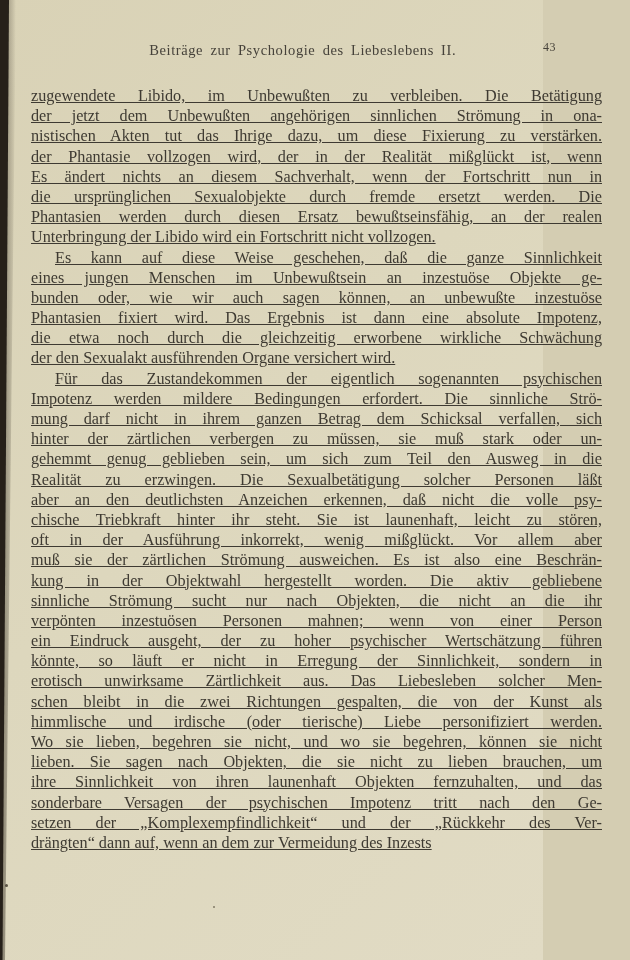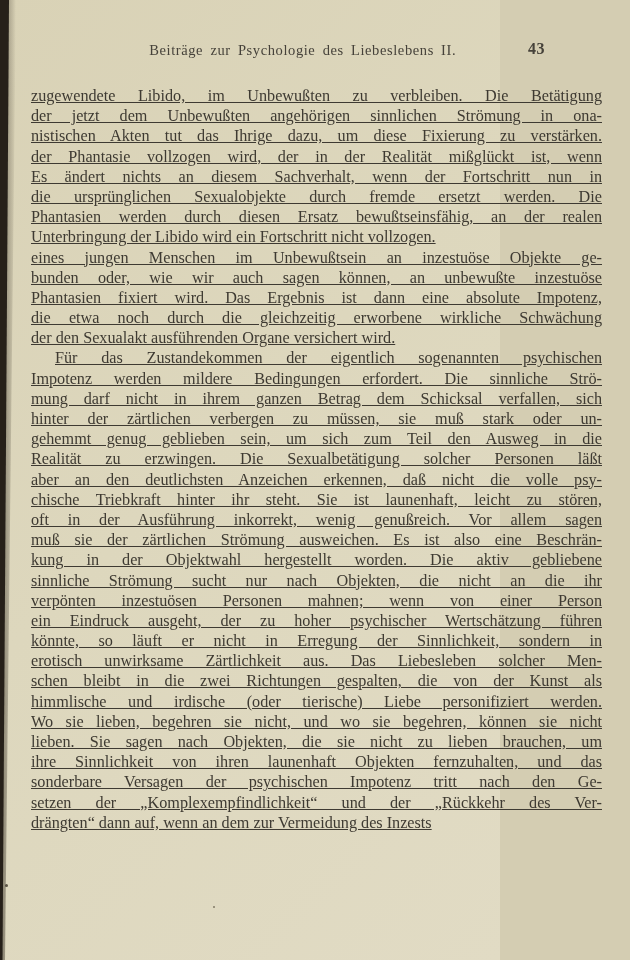"Beiträge zur Psychologie des" .page { padding-left: none -> 43px }
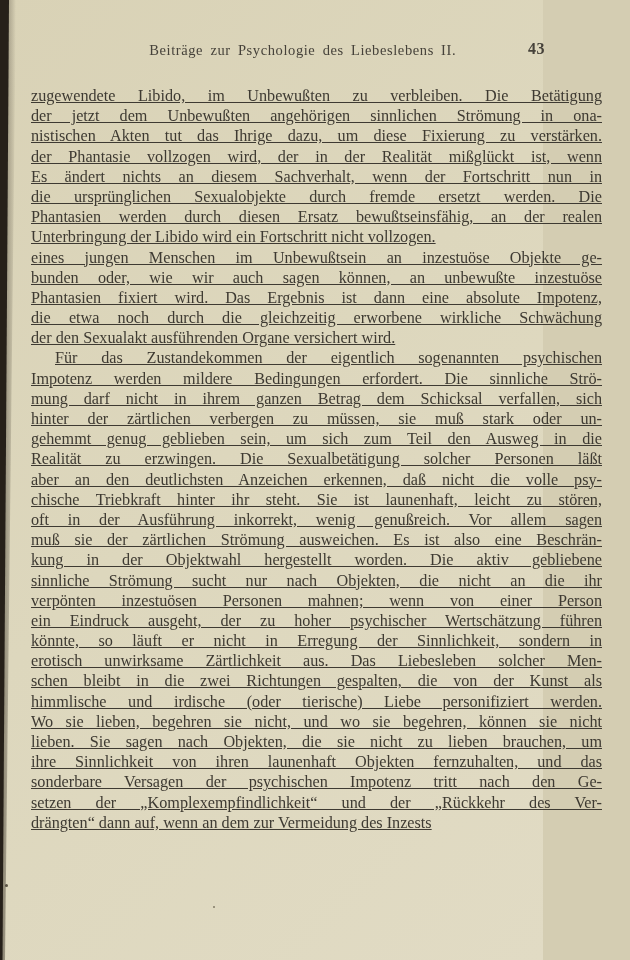"43" .page-number { font-size: 16px -> 12px; font-weight: bold -> none; right: 55px -> 44px }
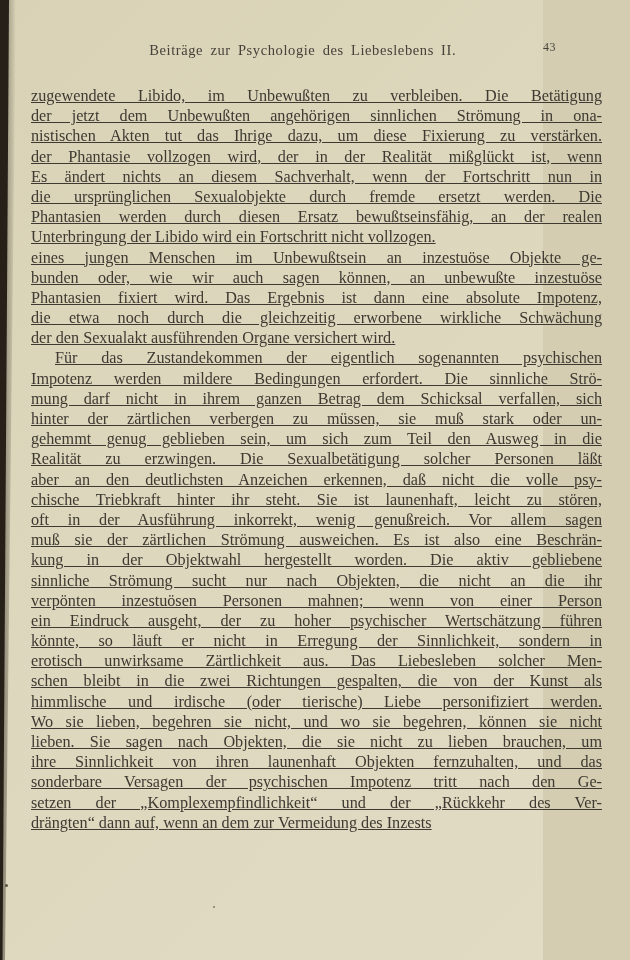"Es kann auf diese Weise" div.line { html: none -> <div>Es kann auf diese Weise geschehen, daß die ganze Sinnlichkeit</div> }
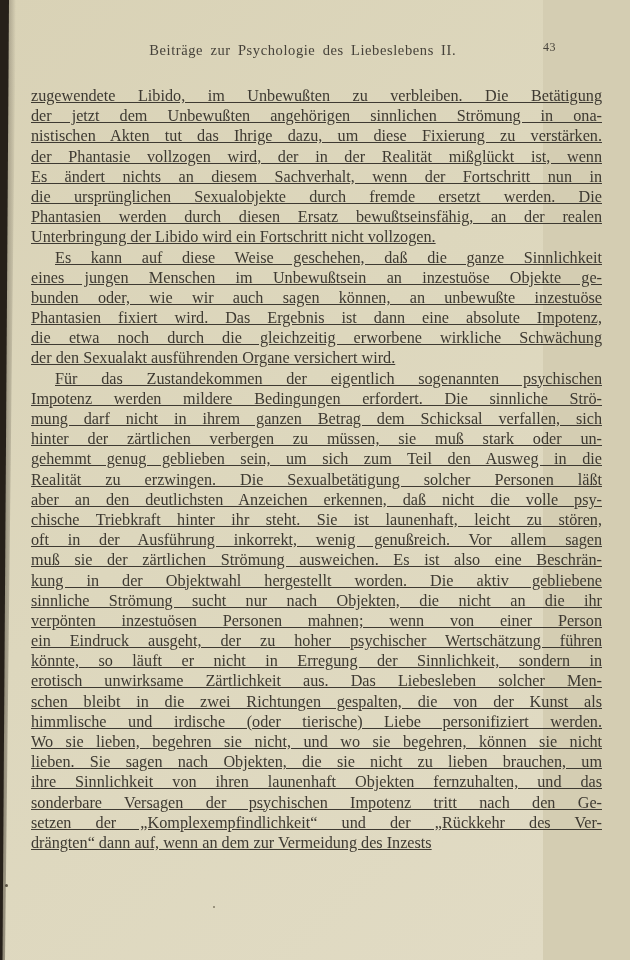"oft in der Ausführung inkorrekt," div.line { text: genußreich. Vor allem sagen -> mißglückt. Vor allem aber }
